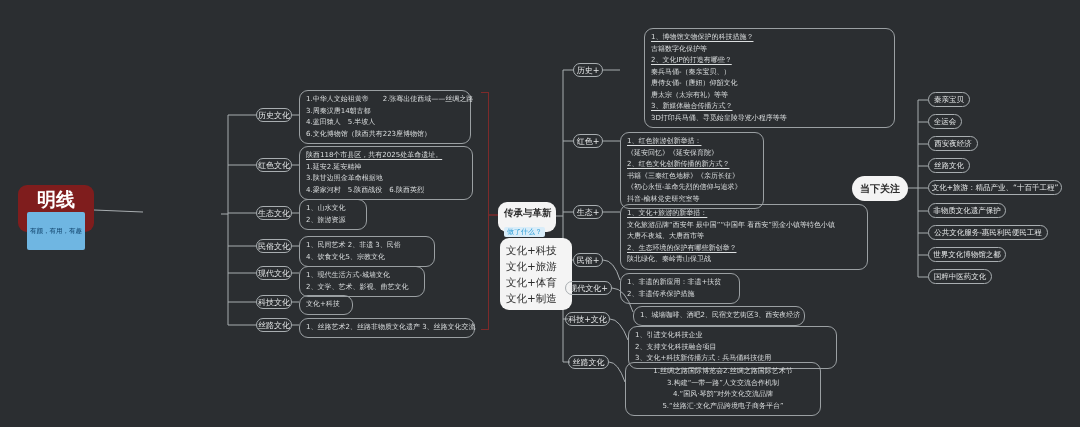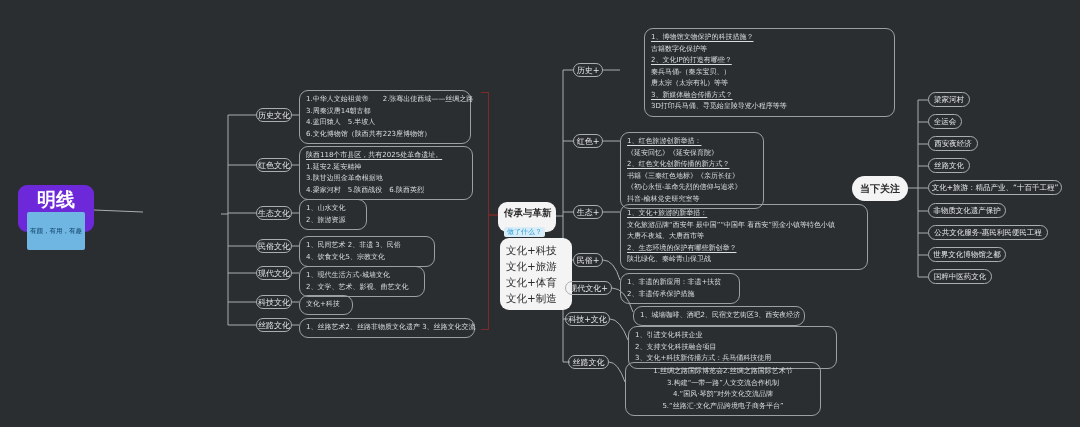"唐侍女俑-（唐妞）仰韶文化" div.ln { html: none -> <div>唐侍女俑-（唐妞）仰韶文化</div> }
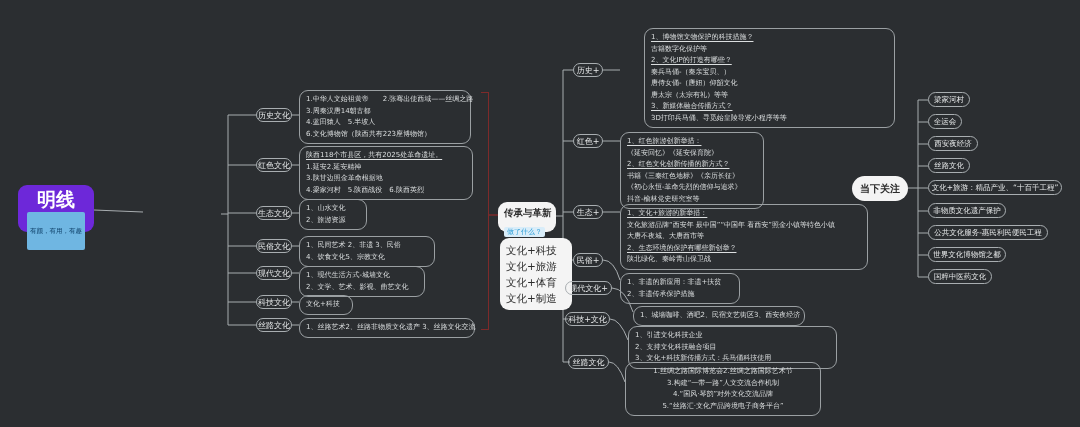"梁家河村" div.focus-item { text: 梁家河村 -> 秦亲宝贝 }
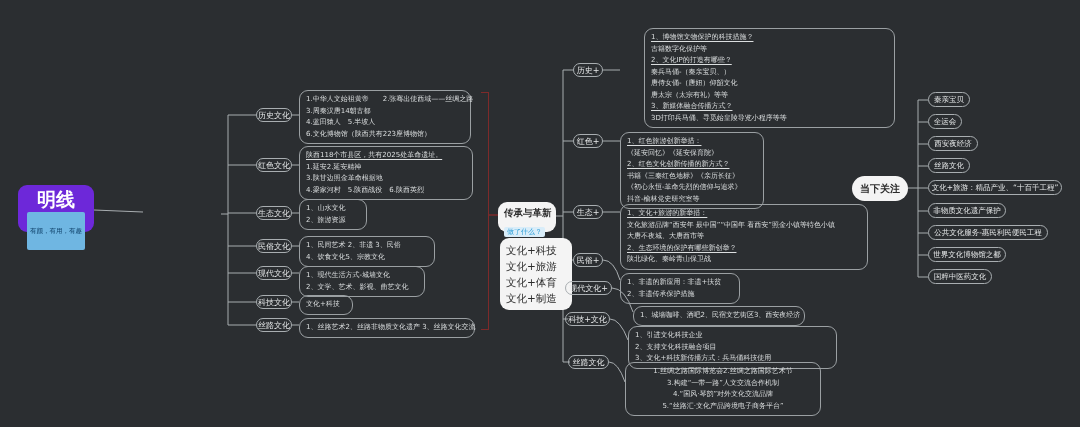"明线" .blue-node { background: #6d28d9 -> #7f1d1d }
